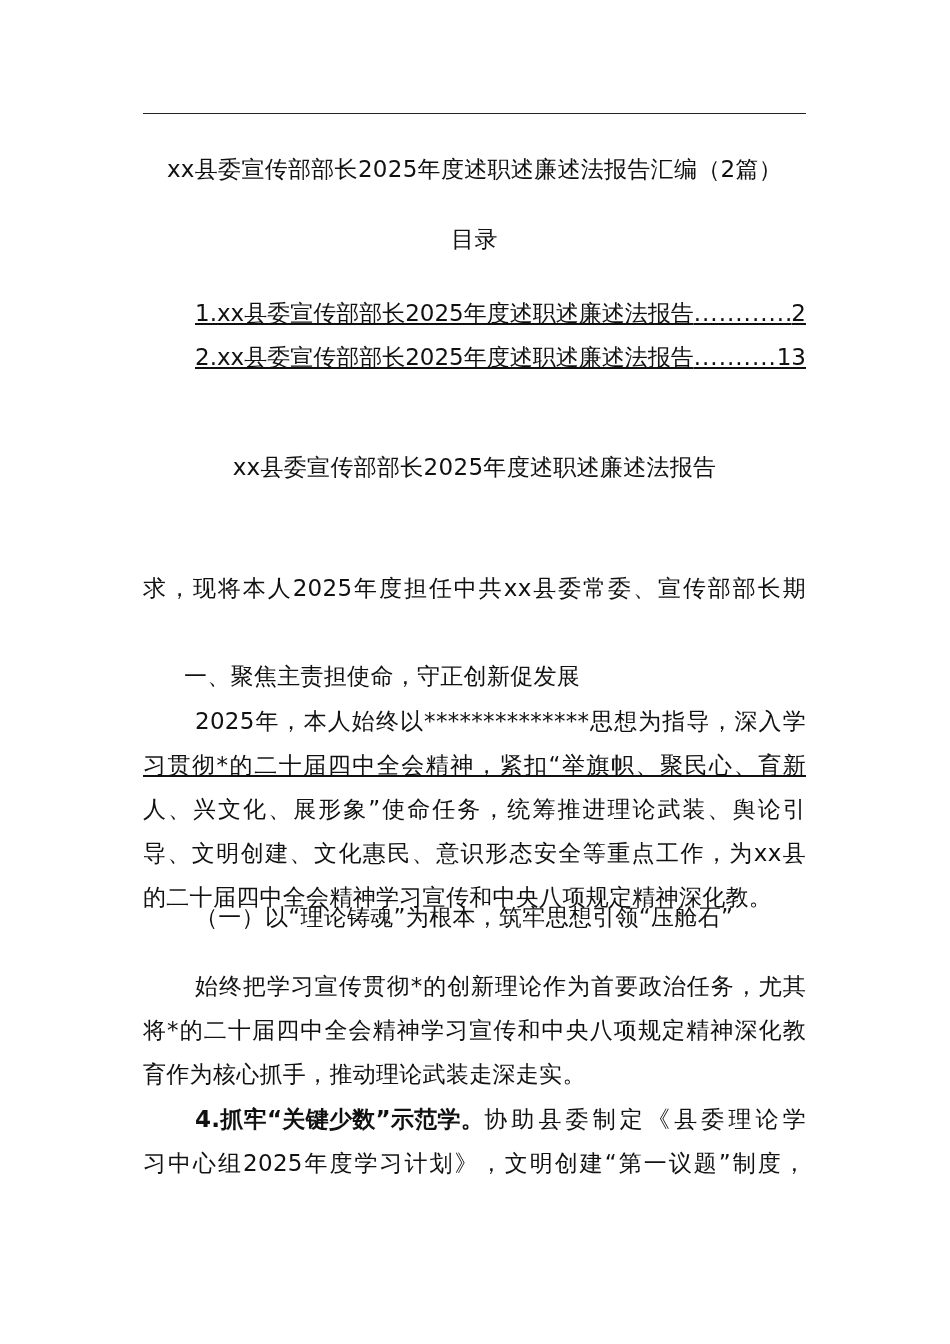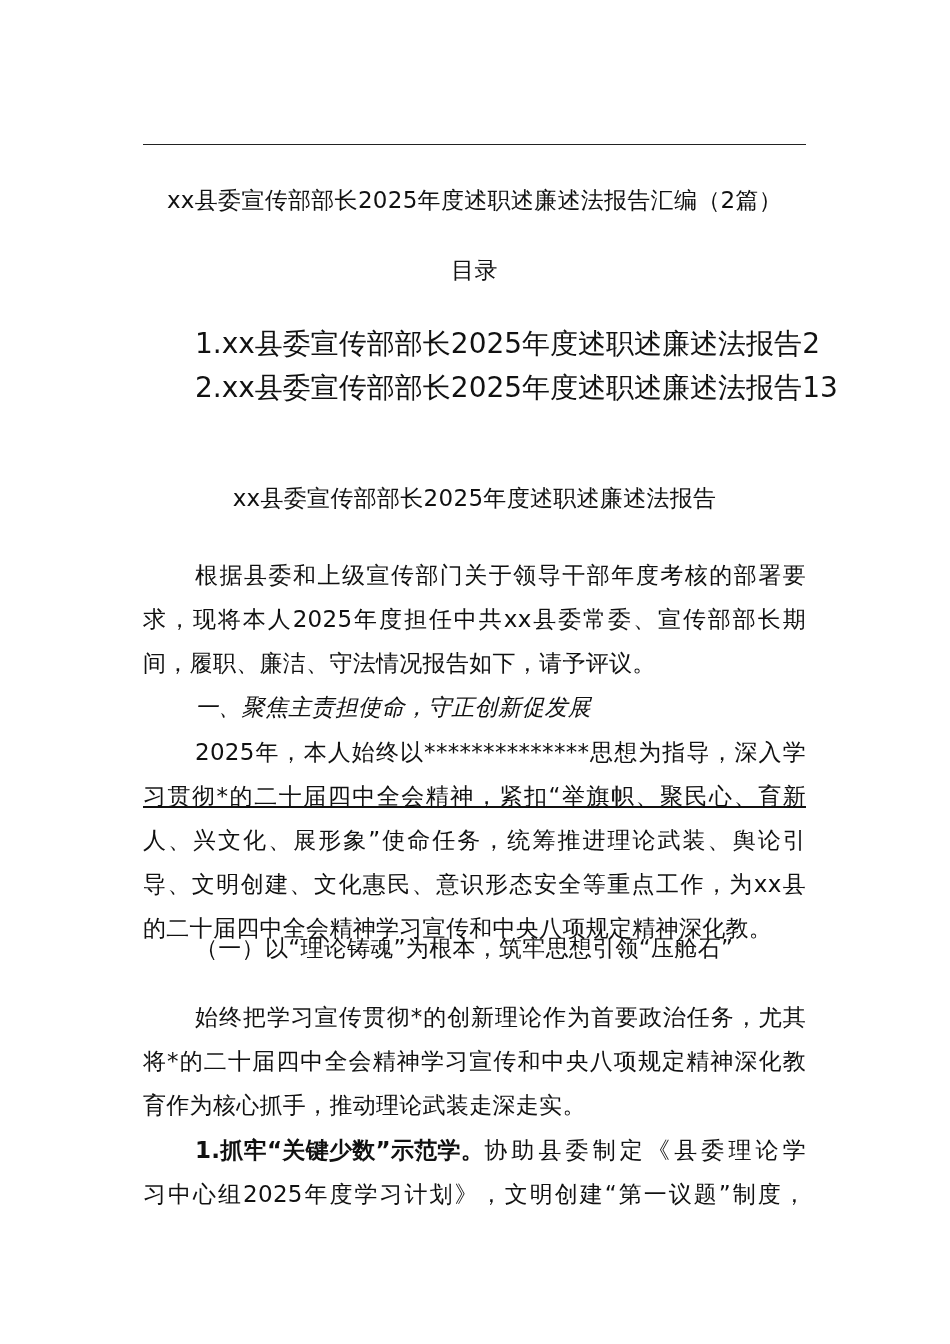"xx县委宣传部部长2025年度述职述廉述法报告汇编（2篇）" .page { margin-top: 31px -> none }
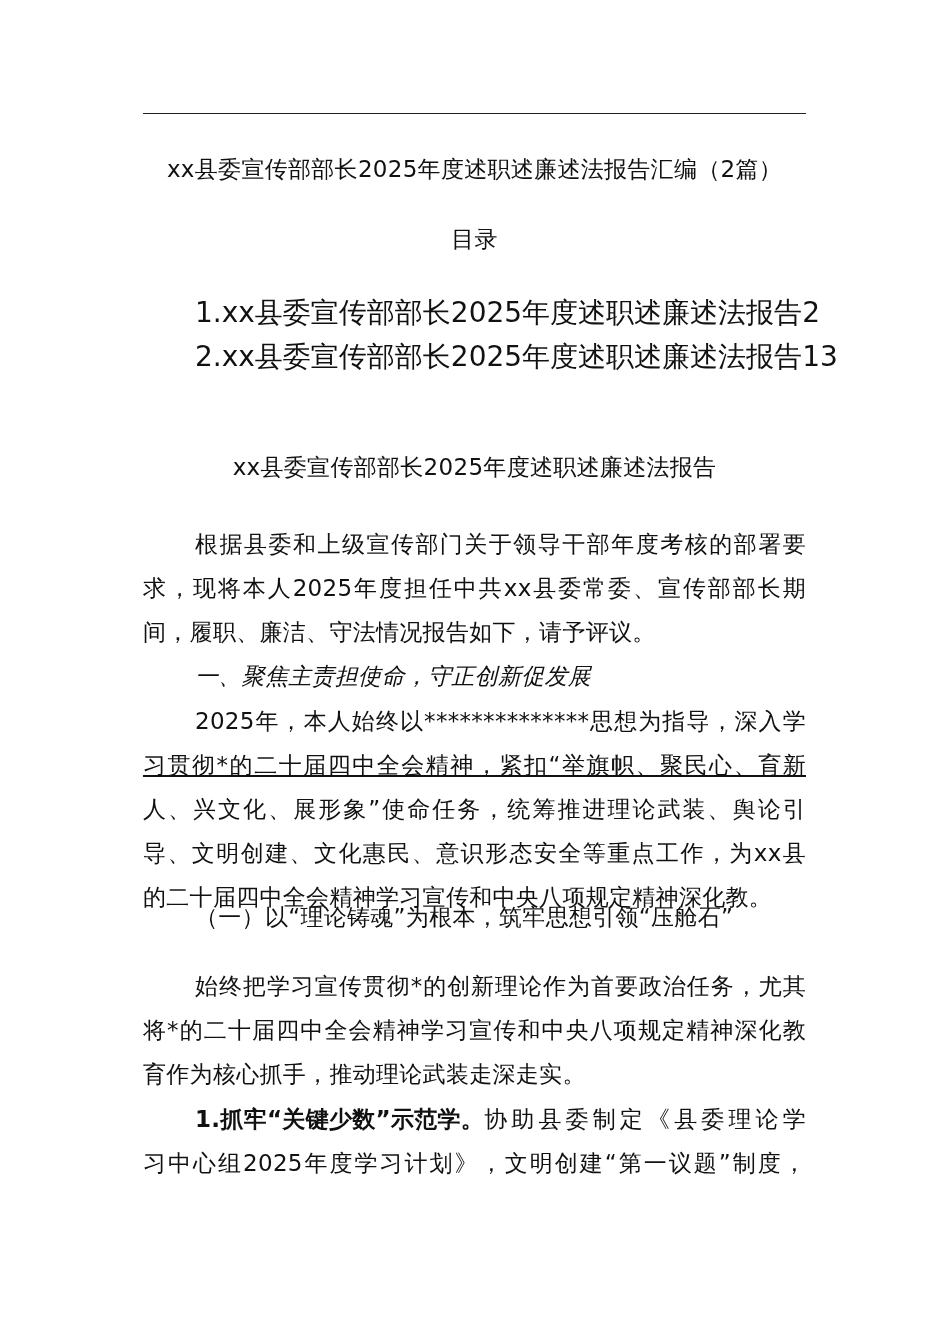"1.xx县委宣传部部长2025年度述职述廉述法报告" .toc { font-size: 28px -> 23px; text-decoration: none -> underline }
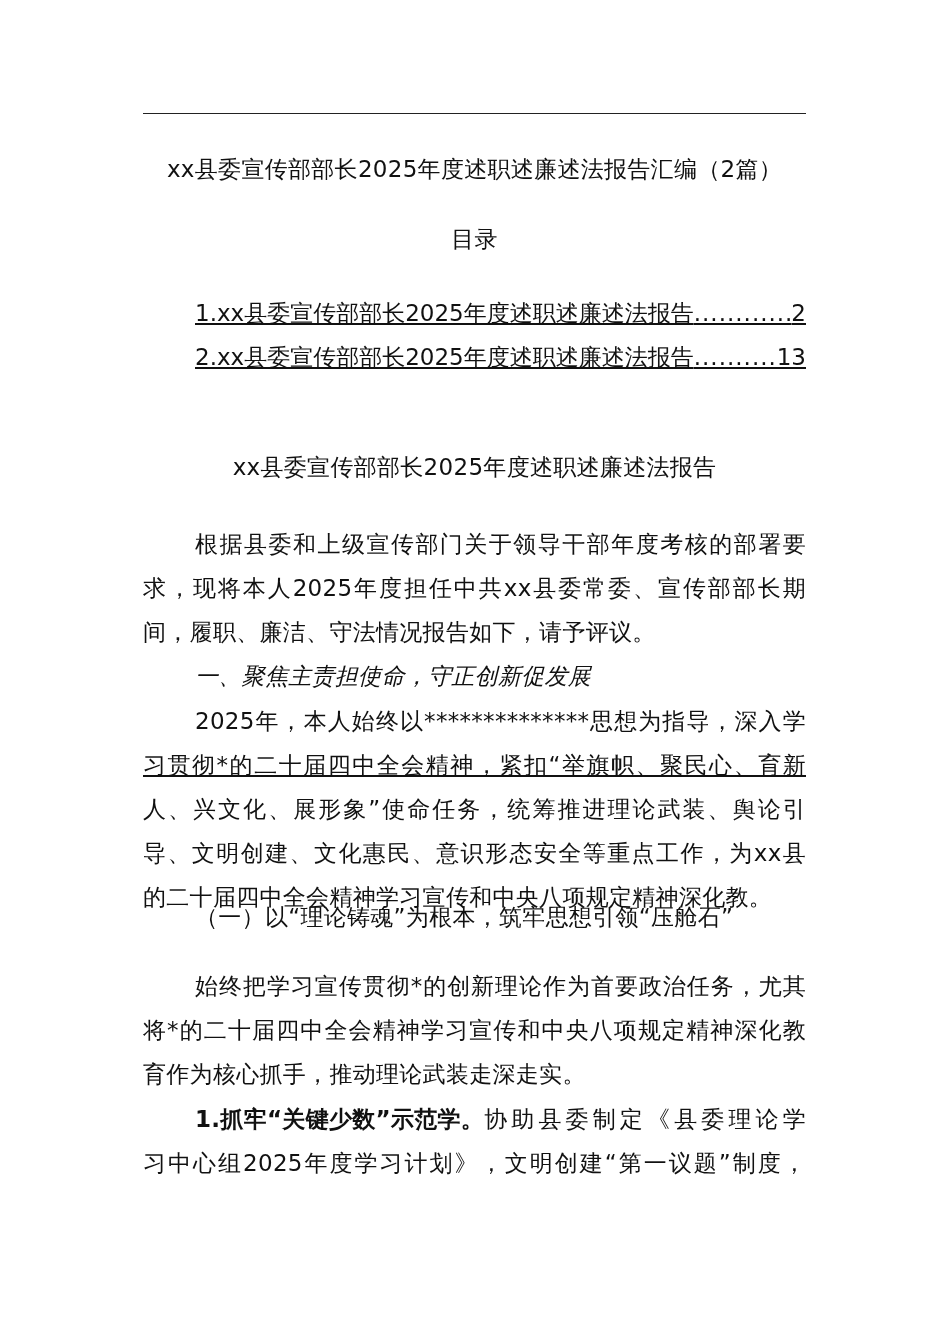"根据县委和上级宣传部门关于领导干部年度考核的部署要" div.line { html: <div>根据县委和上级宣传部门关于领导干部年度考核的部署要</div> -> none }
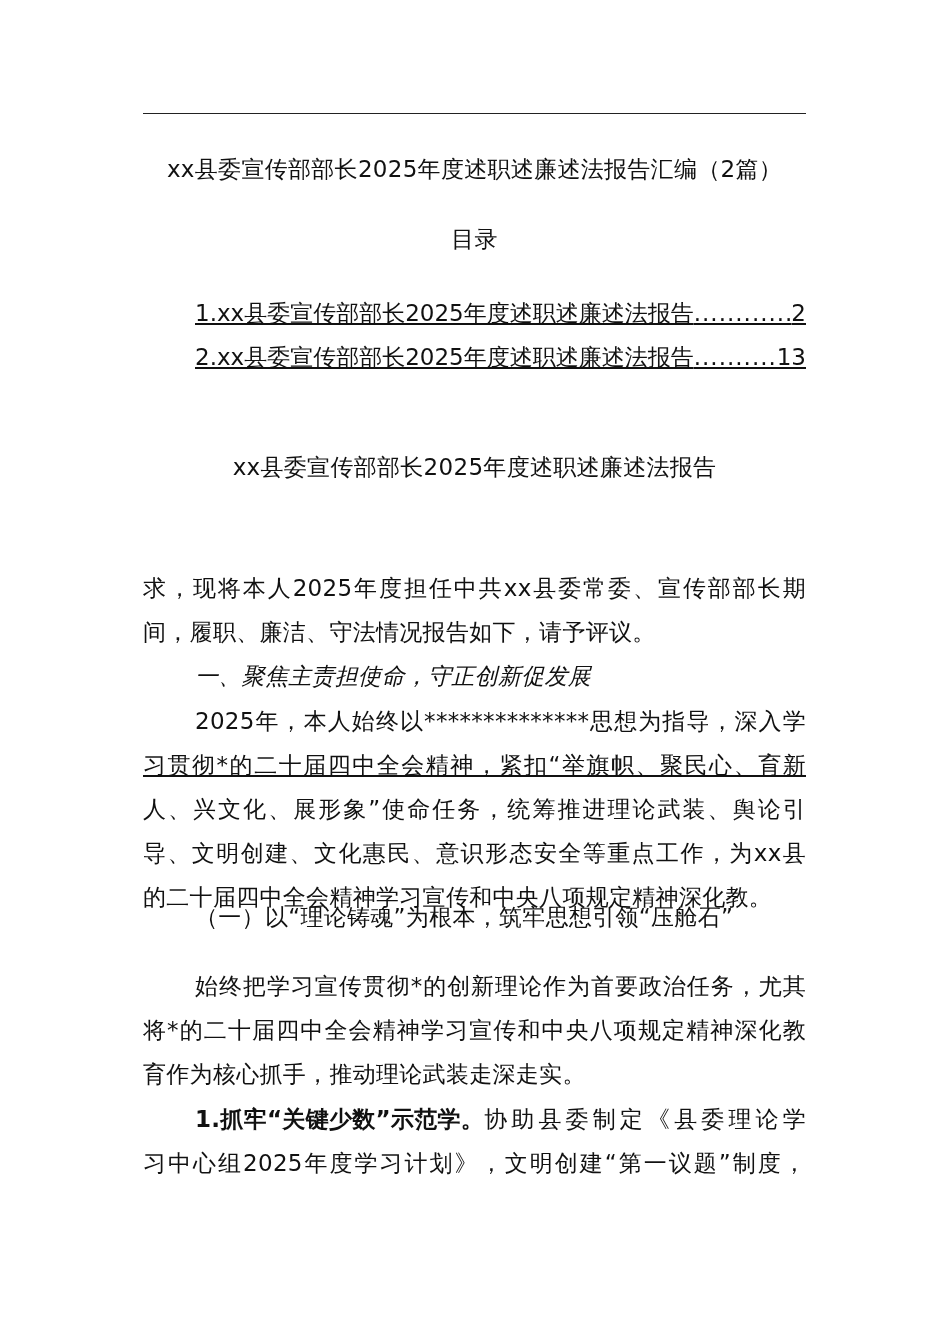"间，履职、廉洁、守法情况报告如下，请予评议。" div.line { html: <div>间，履职、廉洁、守法情况报告如下，请予评议。</div> -> none }
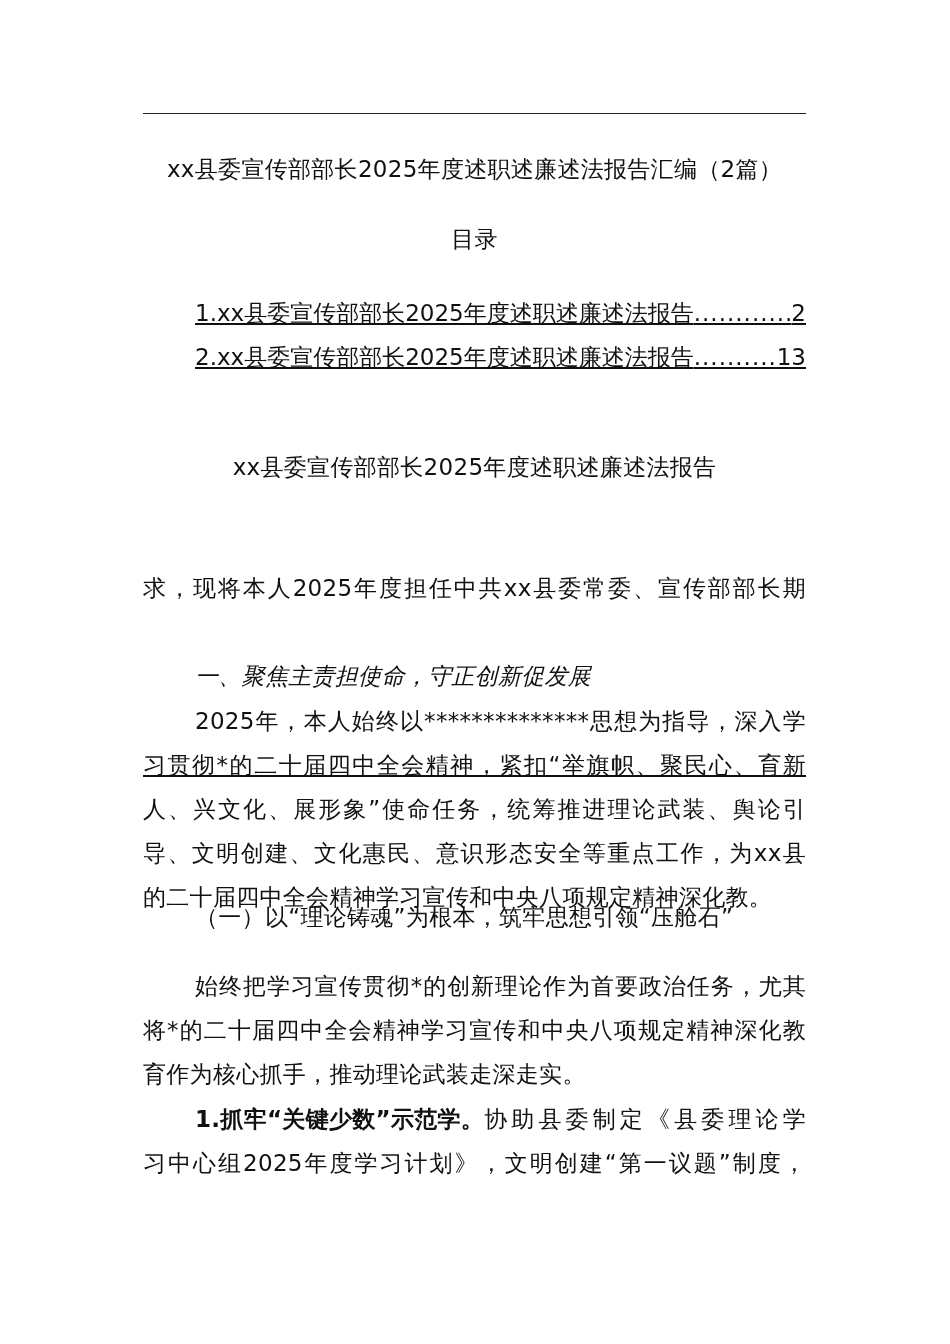"一、聚焦主责担使命，守正创新促发展" div.line { font-style: italic -> none; left: 195px -> 184px }
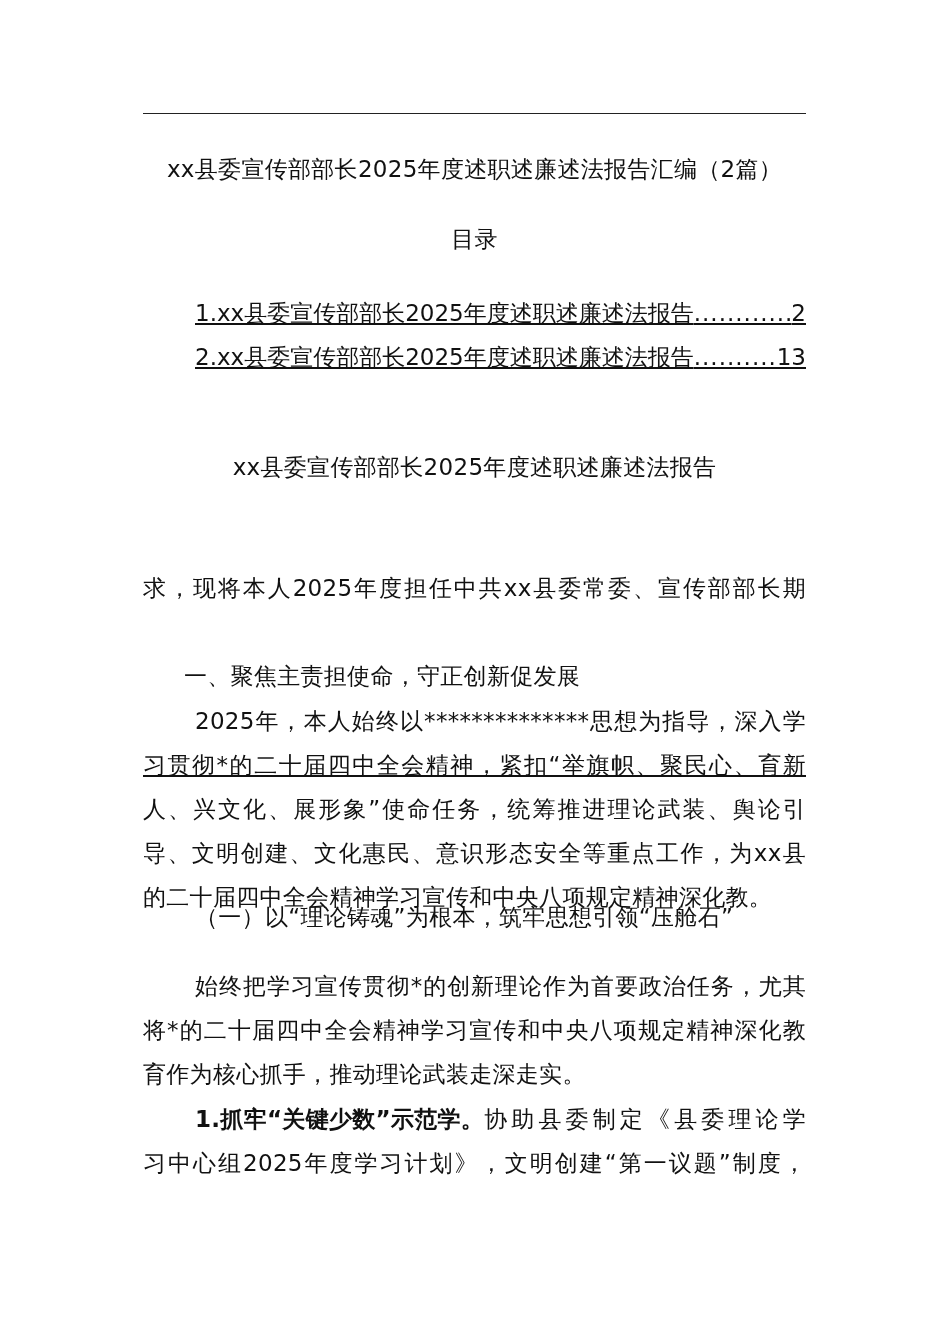"1.抓牢“关键少数”示范学。" span.bold { text: 1 -> 4 }
